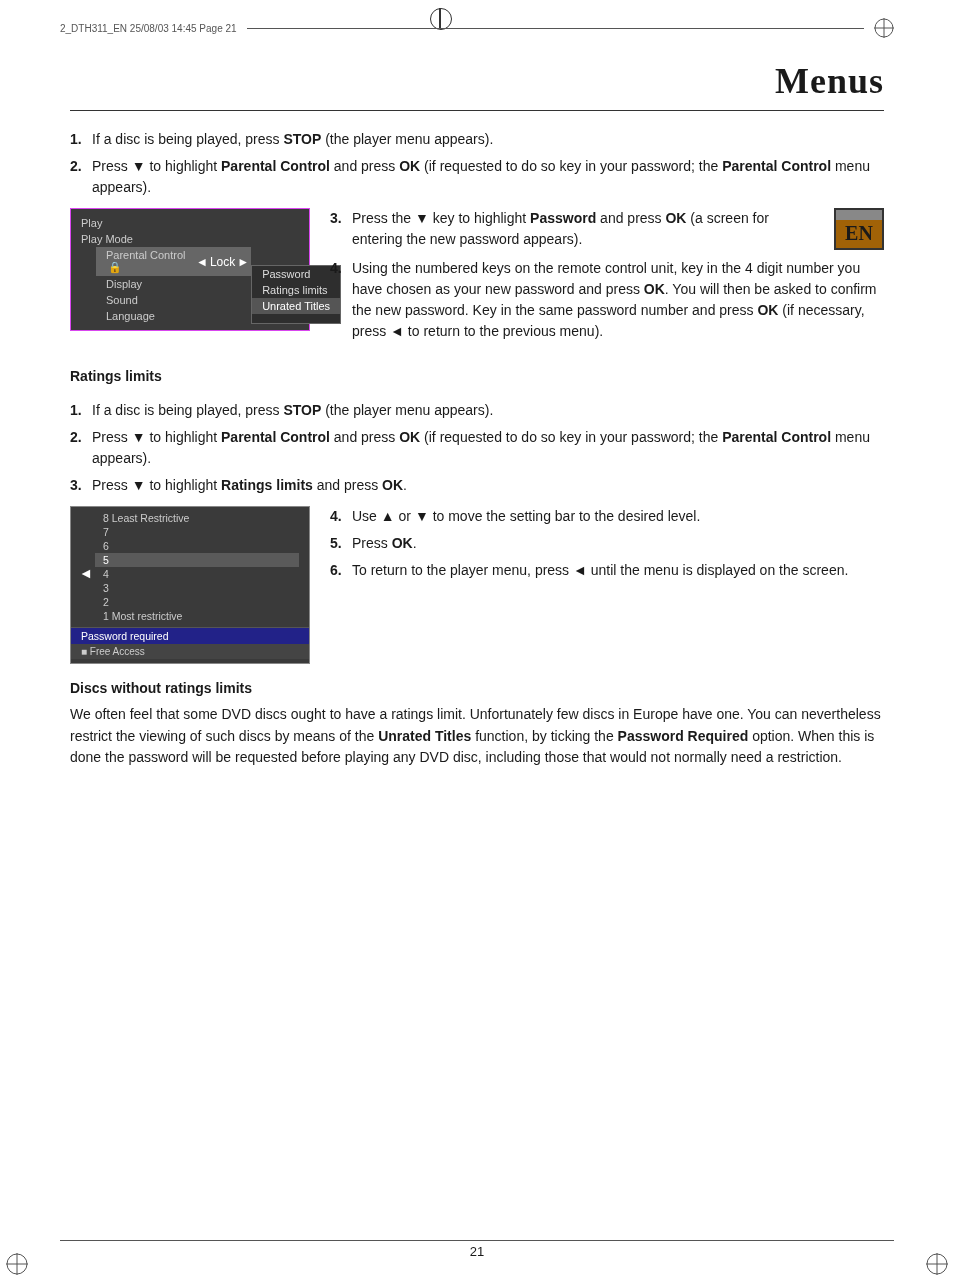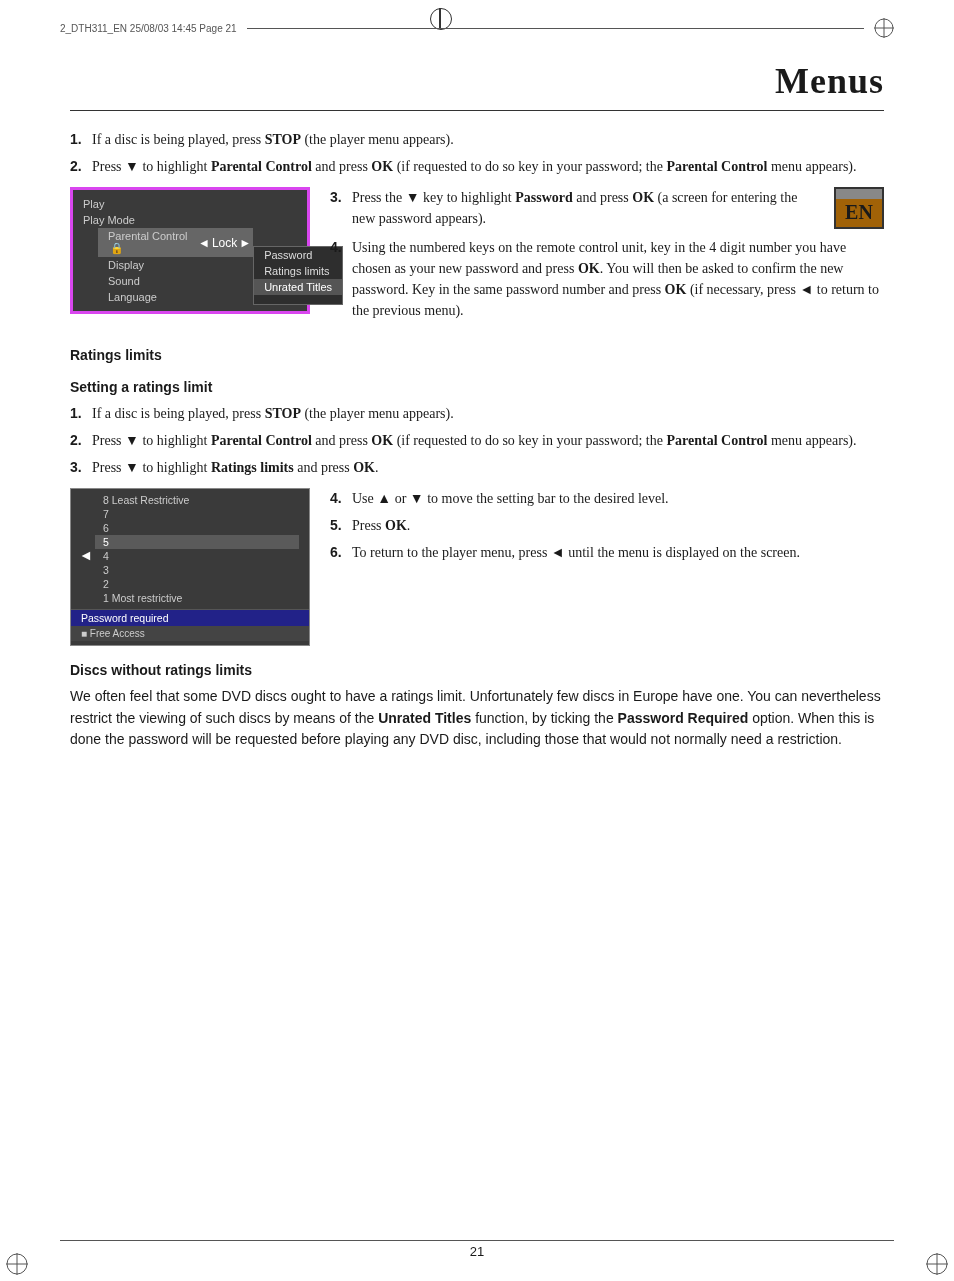"If a disc is being" .num-list li .text { font-family: Liberation Serif, serif -> none }
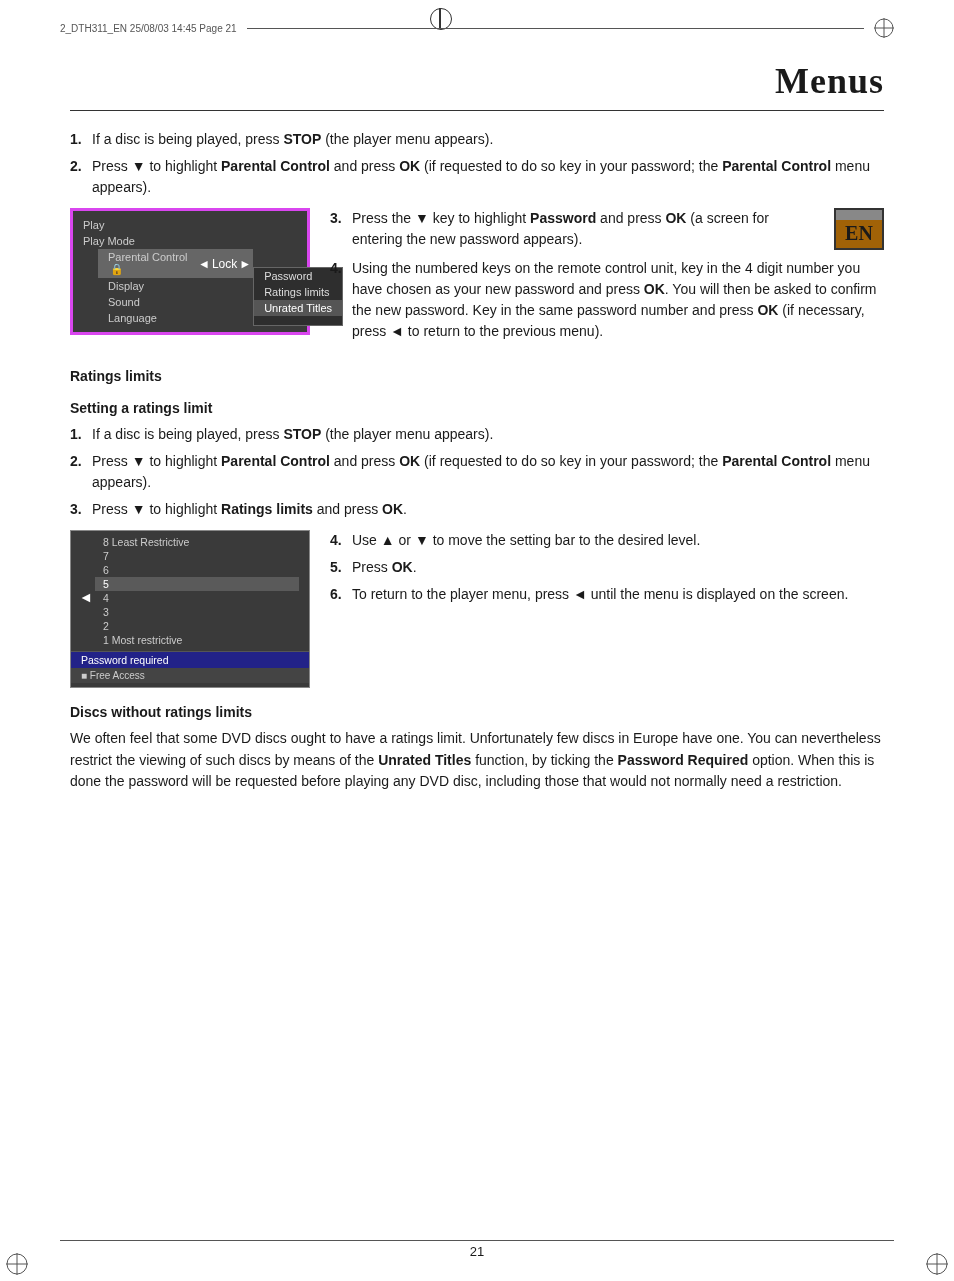"Play" .screenshot-menu { border: 3px solid #d946ef -> 1px solid #d946ef }
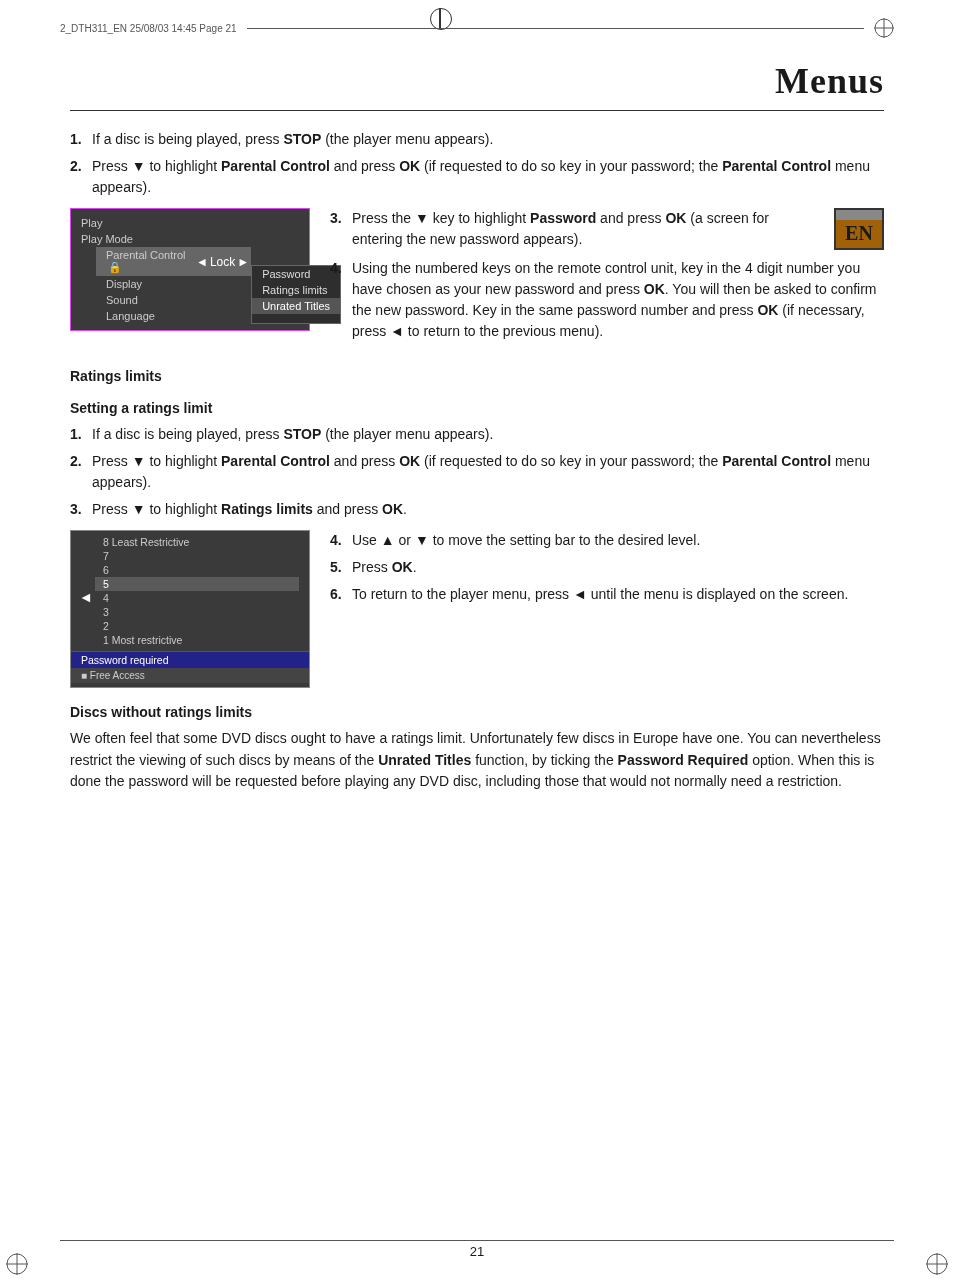"Setting a ratings limit" div.section-heading { html: <div>Setting a ratings limit</div> -> none }
